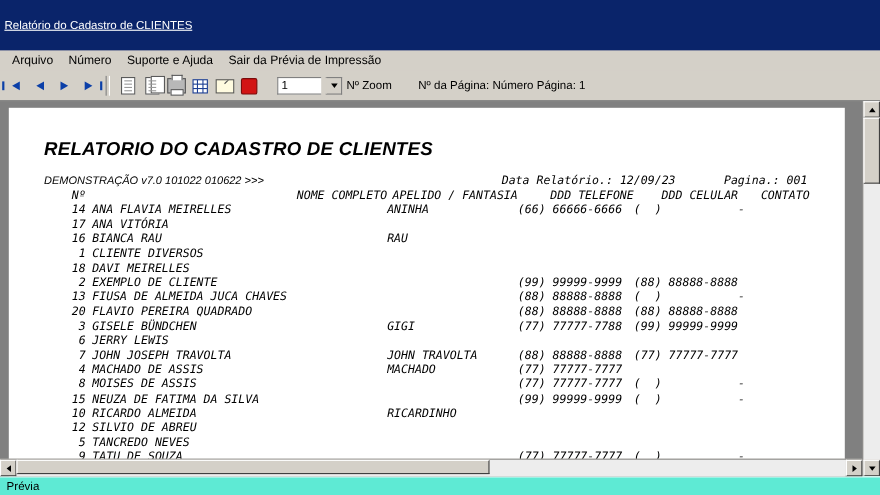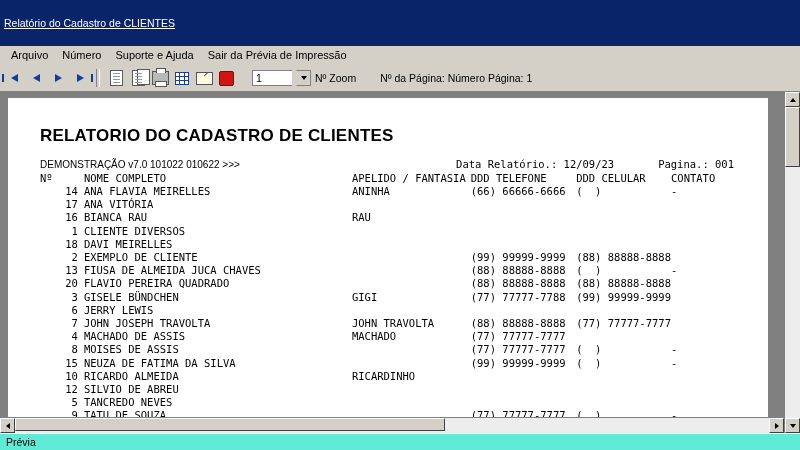"RELATORIO DO CADASTRO DE CLIENTES" .preview-area { font-style: none -> italic }
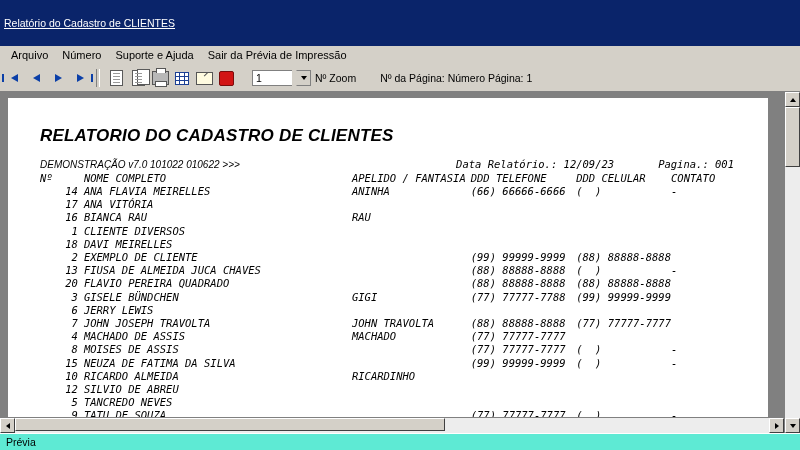"Nº" table.rep th { text-align: left -> right }
